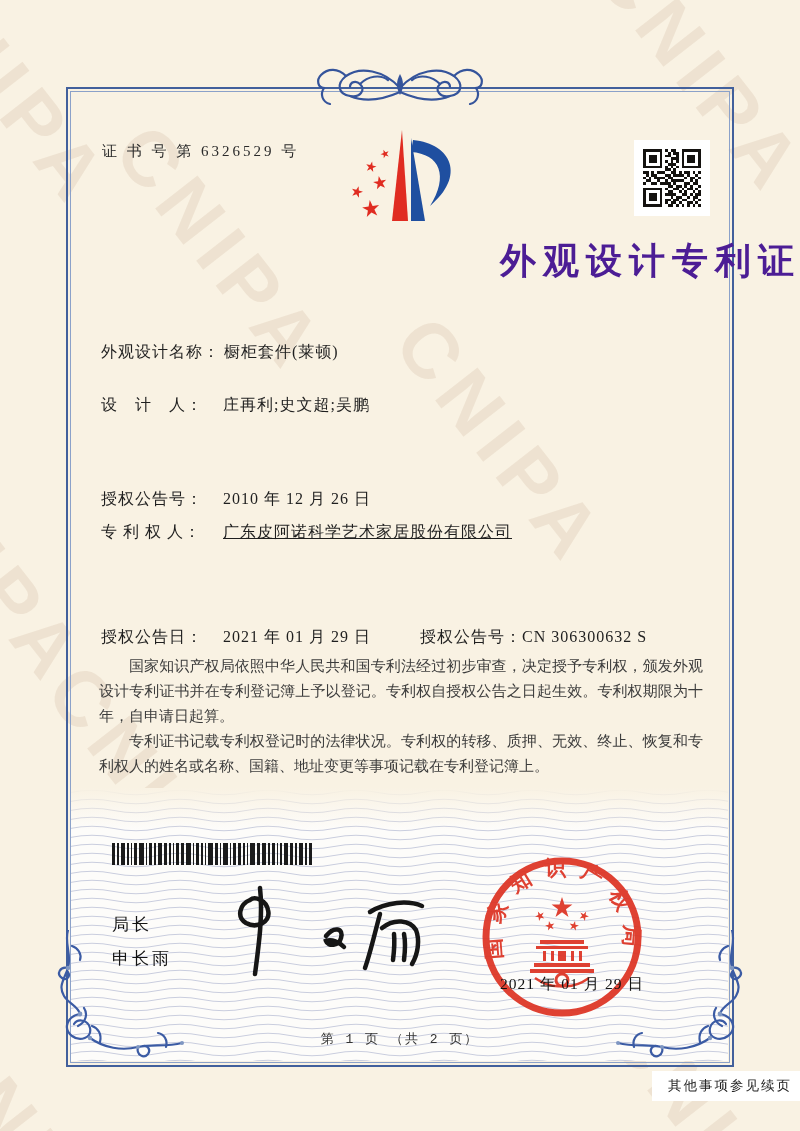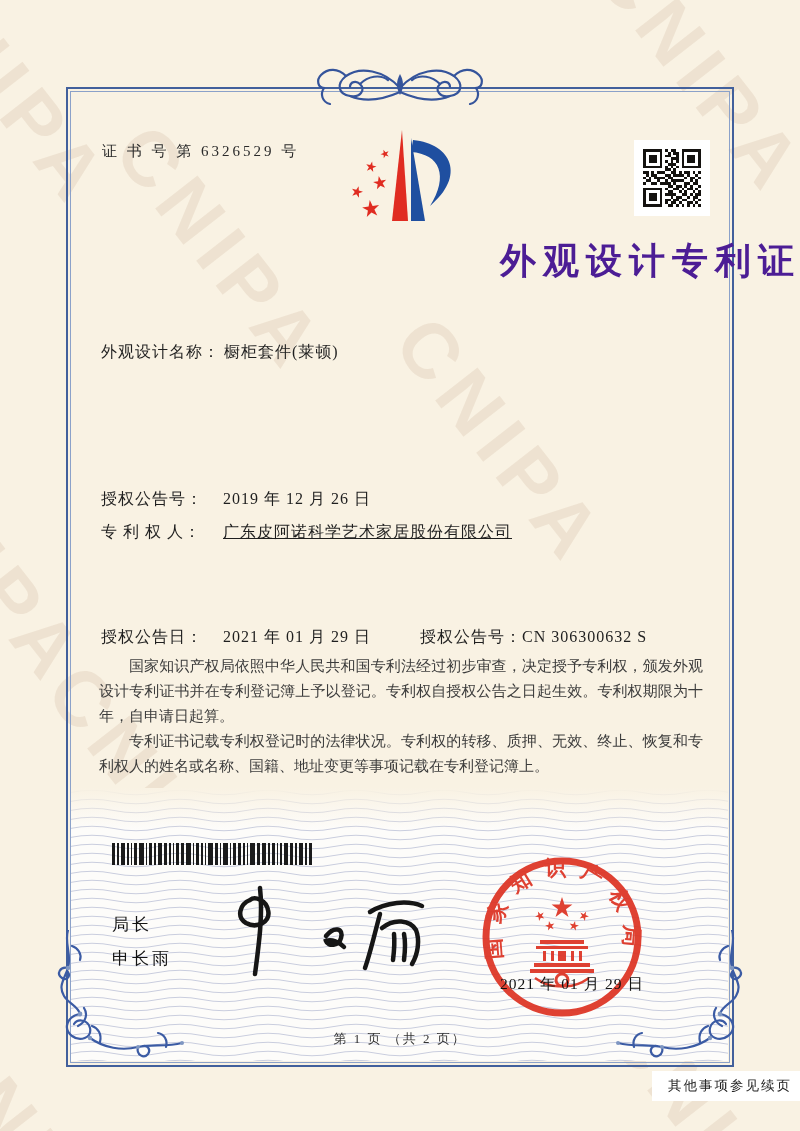"设 计 人： 庄再利;史文超;吴鹏" div.fld { html: none -> <div> <span>设 计 人：</span><span>庄再利;史文超;吴鹏</span> </div> }
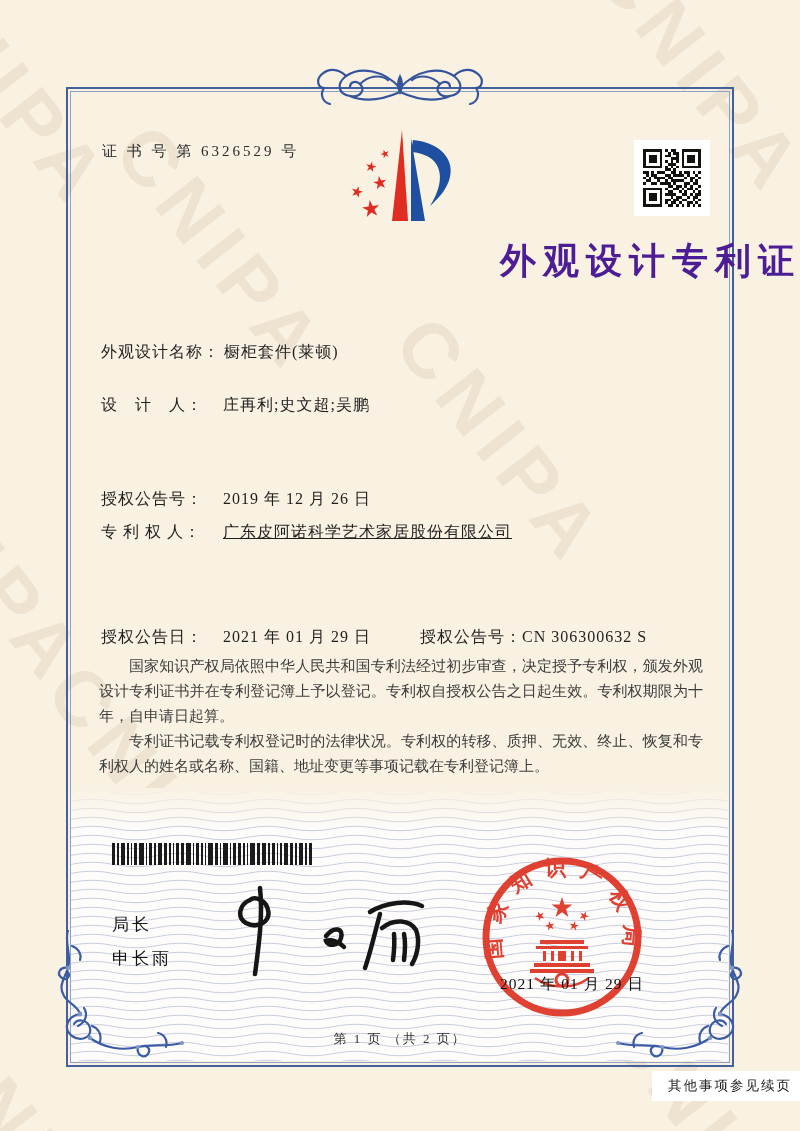"2019 年 12 月 26" span.val { text: 2019 -> 2010 }
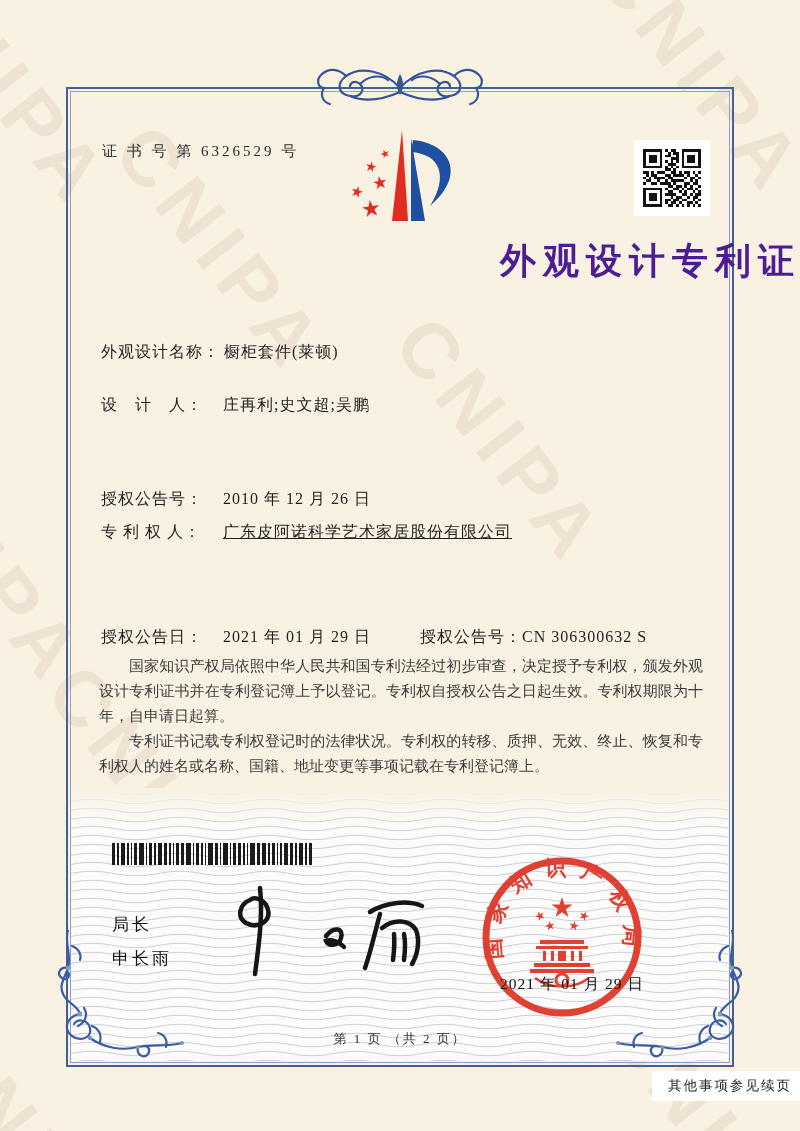"第 1 页 （共 2" .page-no { font-family: none -> Liberation Mono, monospace }
